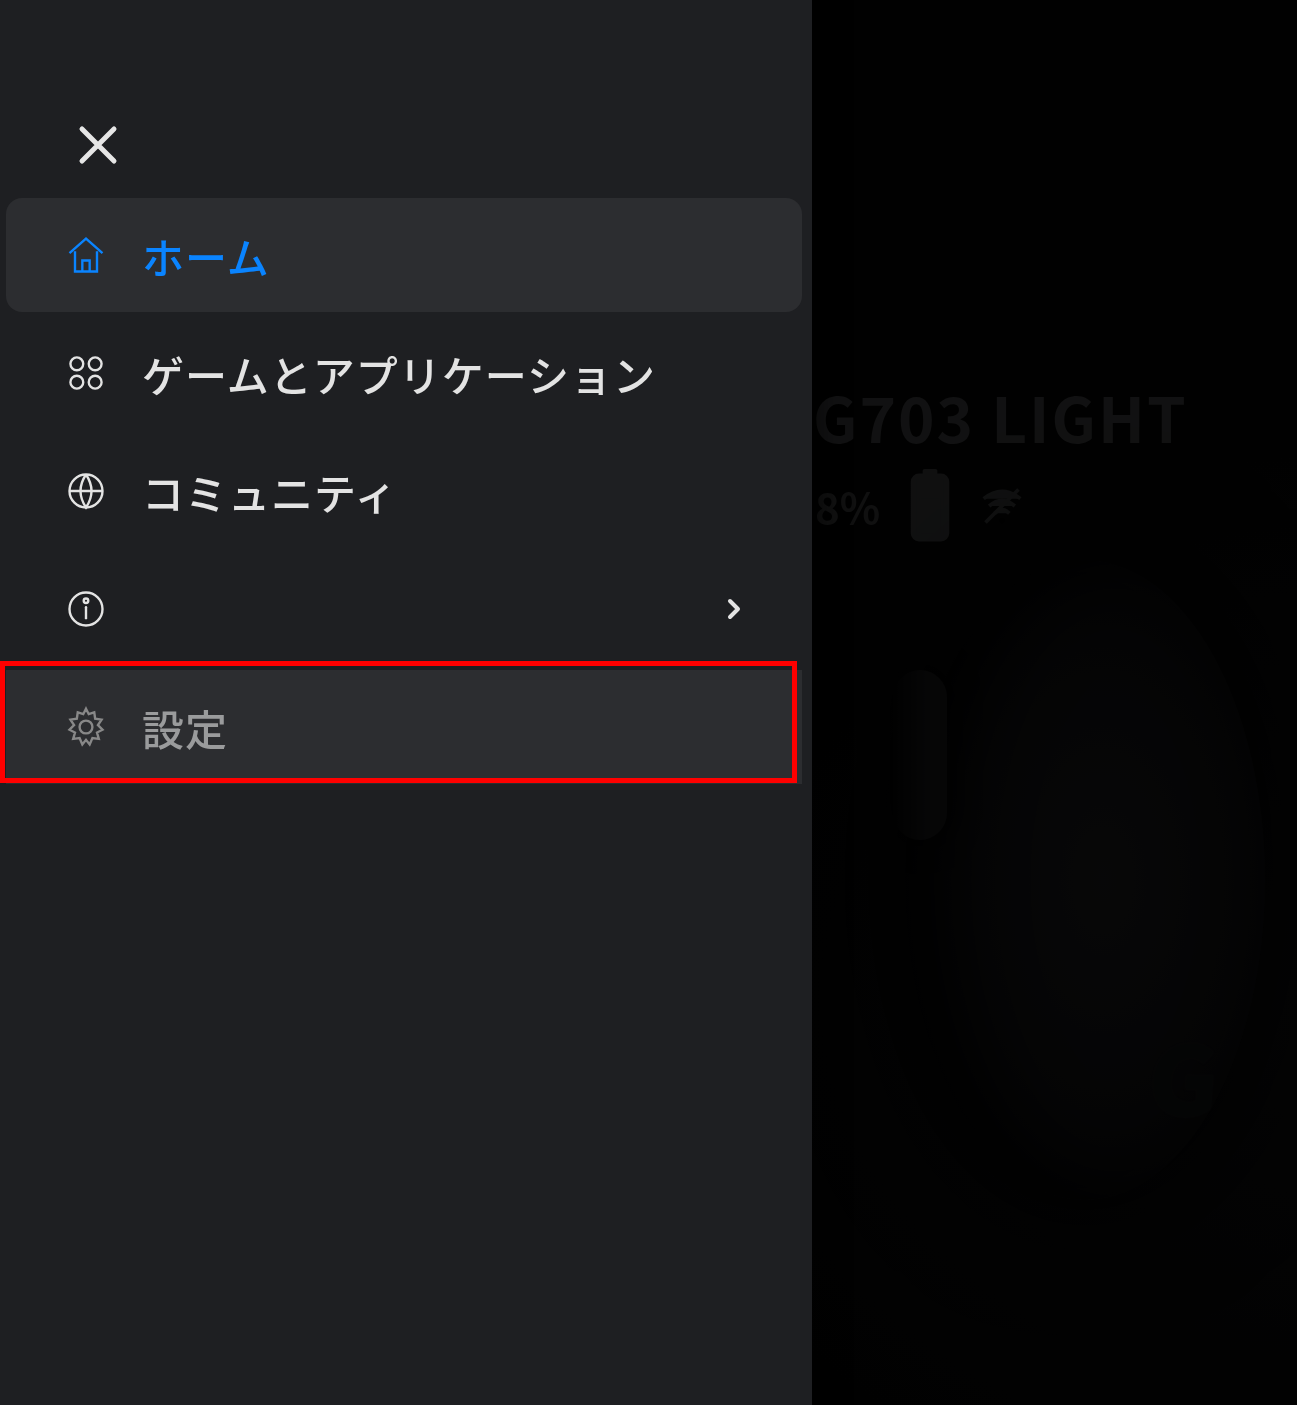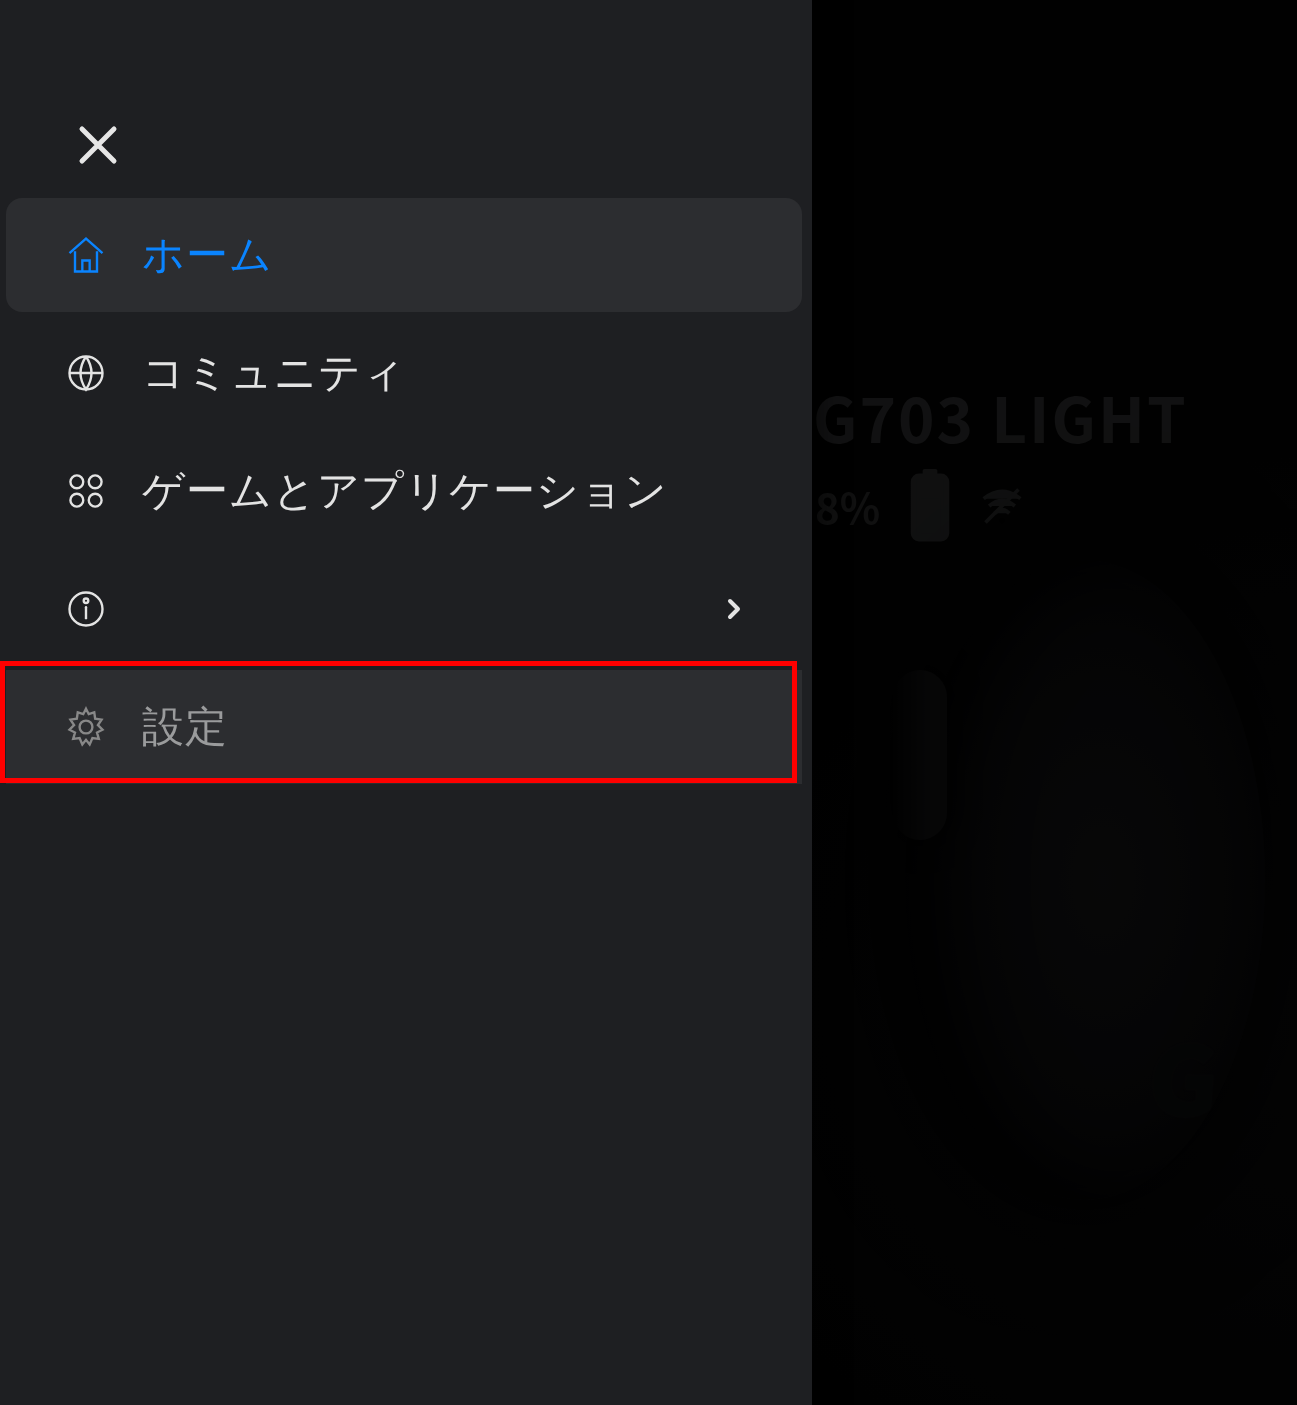"ホーム" .nav-item { font-family: Liberation Serif, serif -> none }
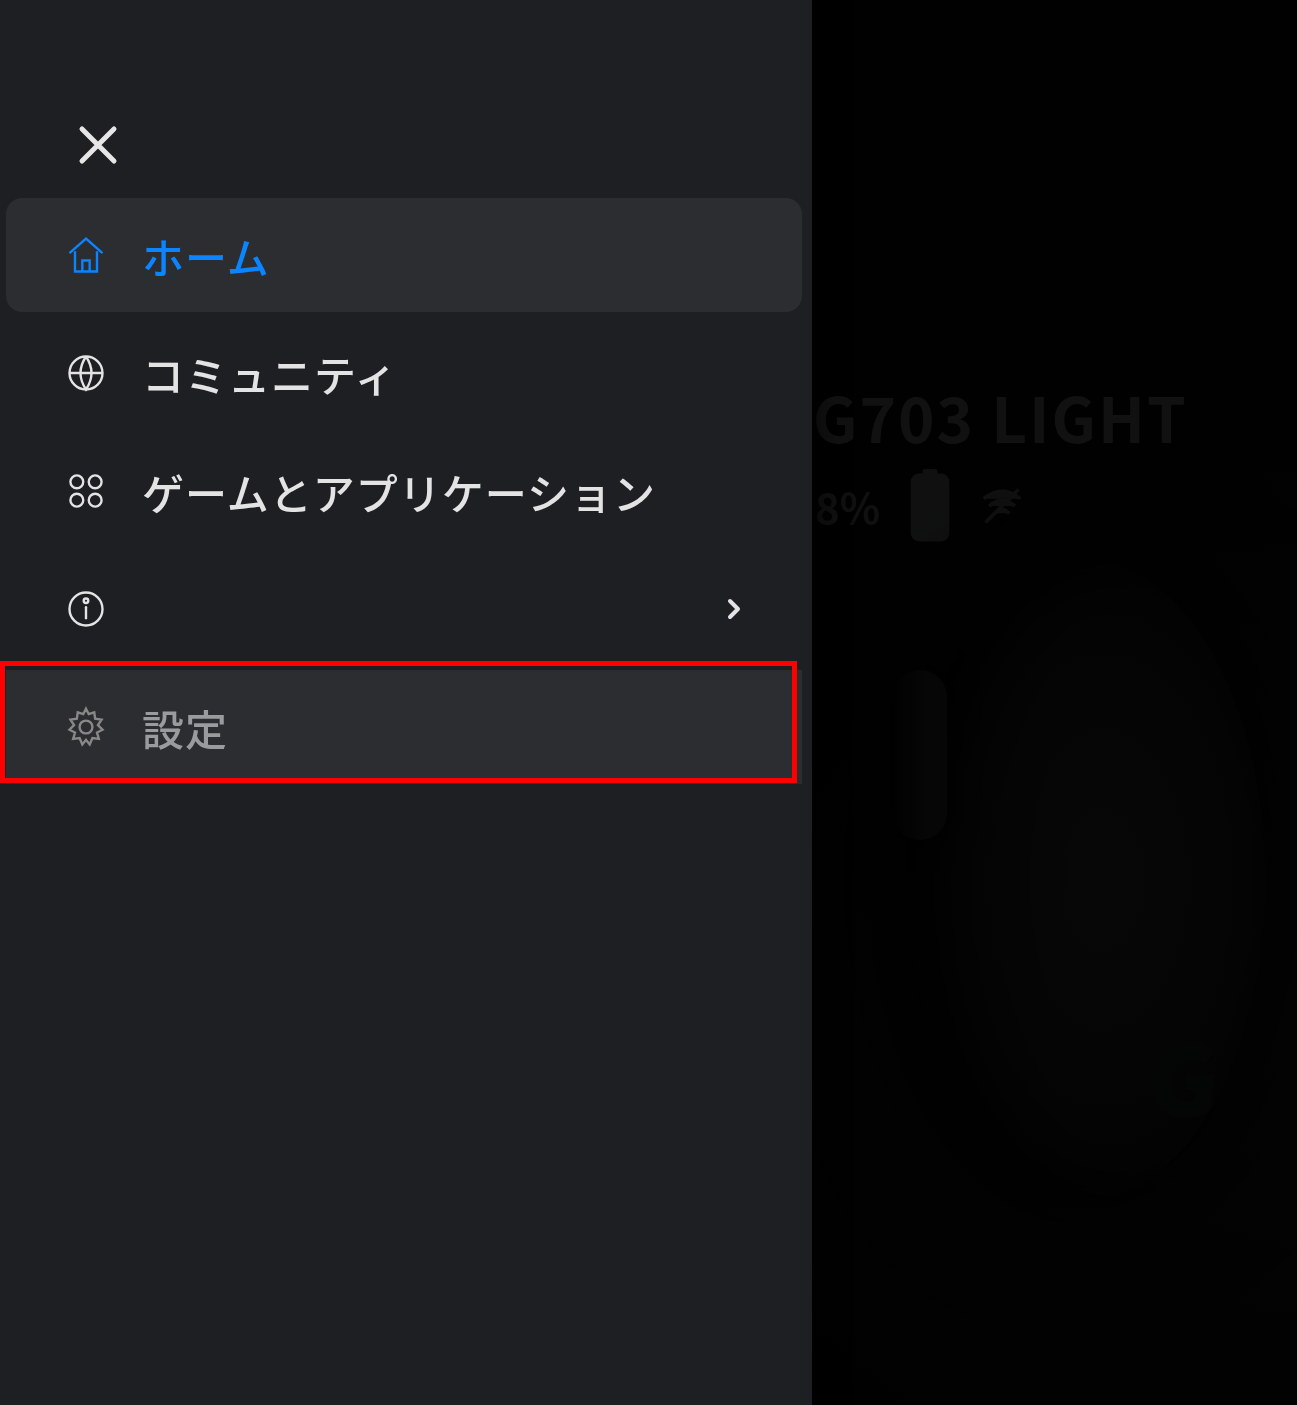"コミュニティ" div.nav-item { order: before "ゲームとアプリケーション" -> after "ゲームとアプリケーション" }
